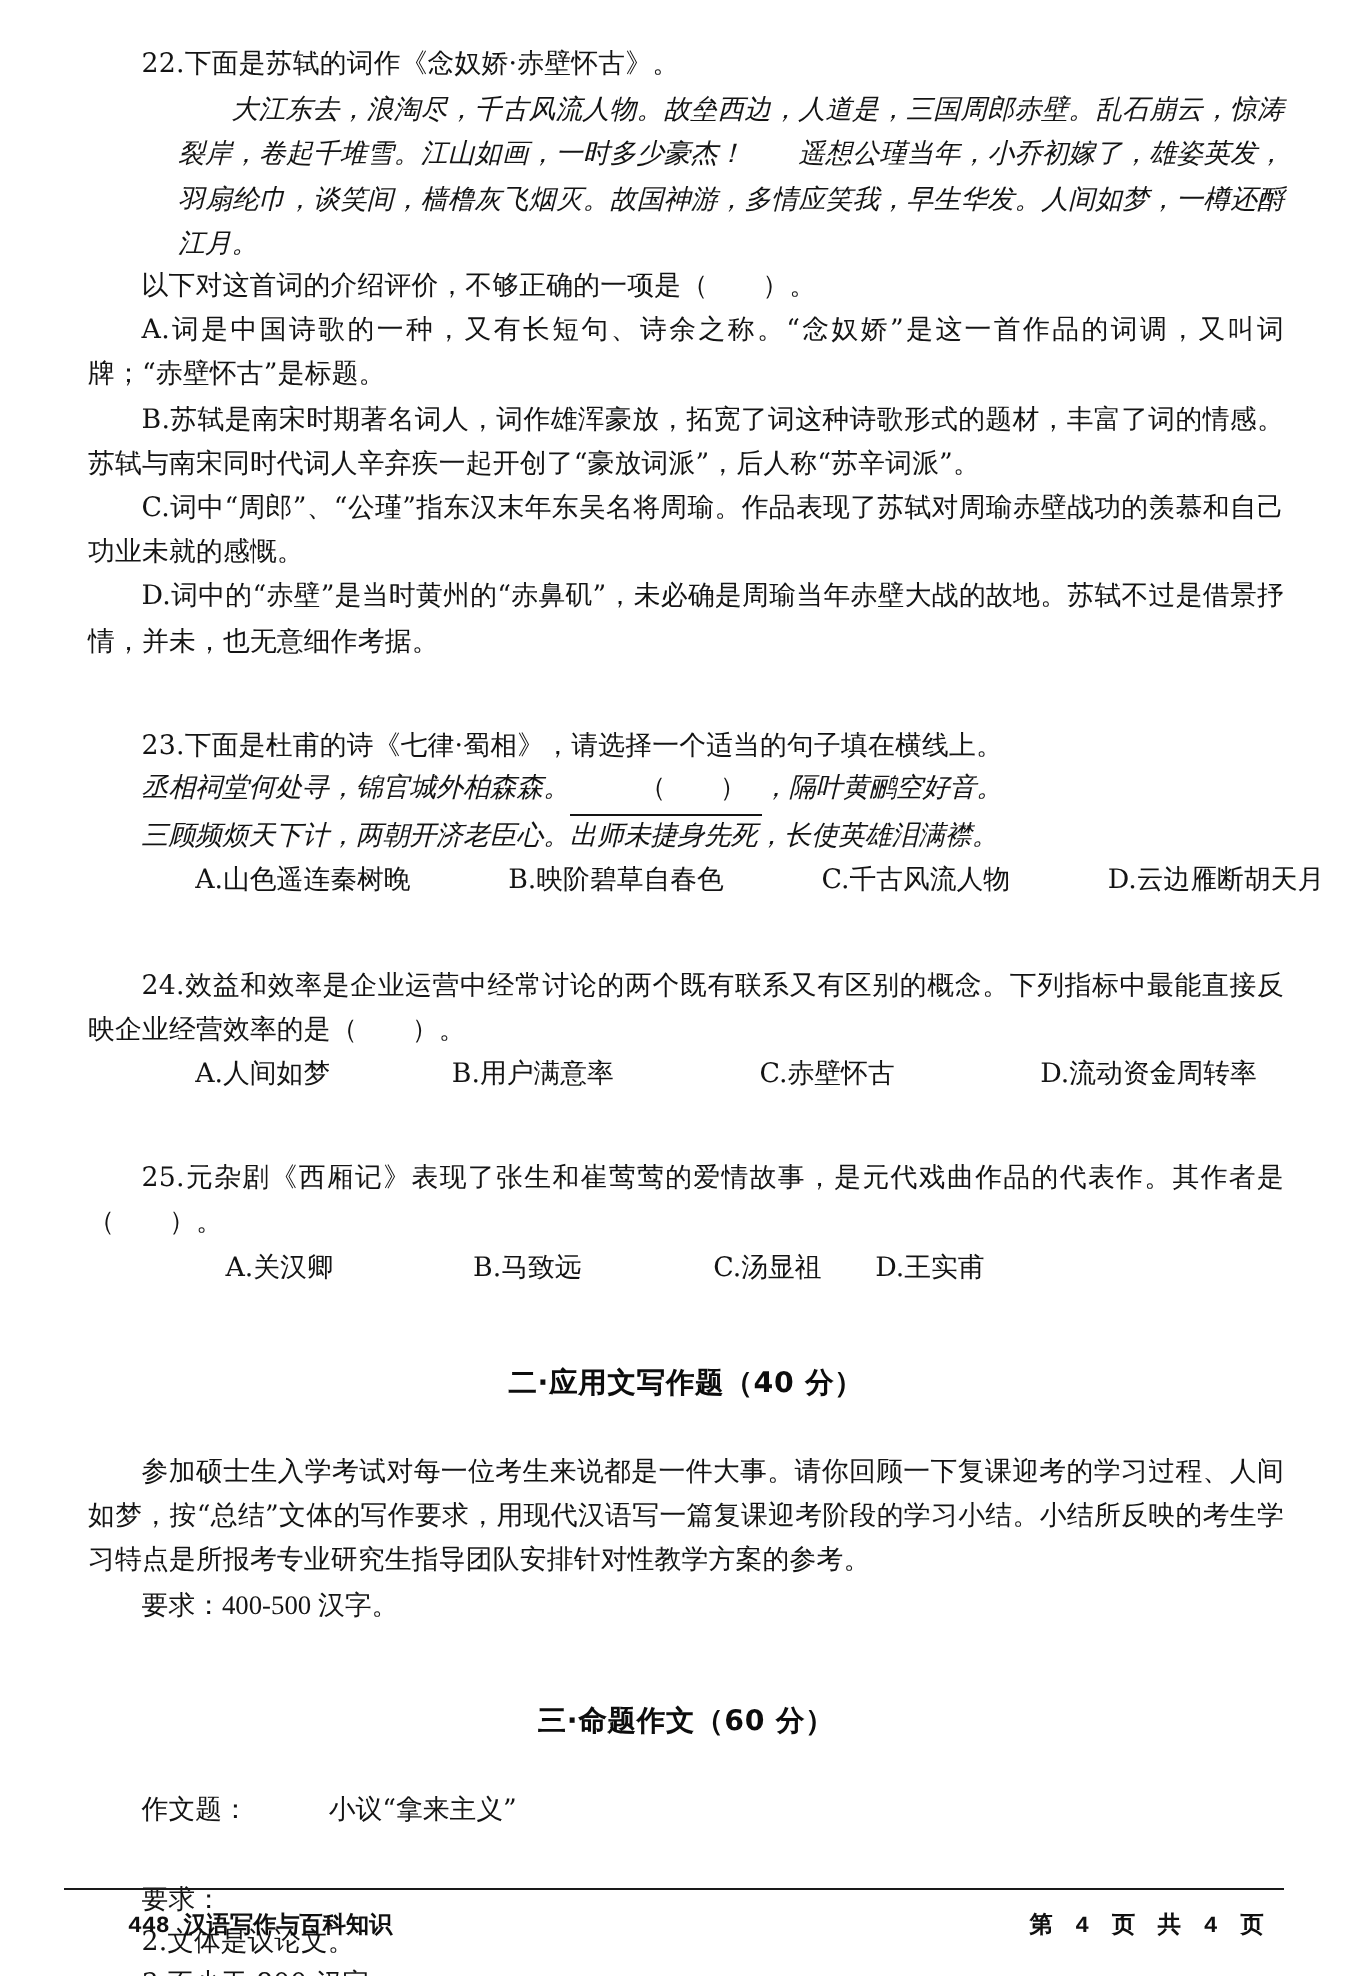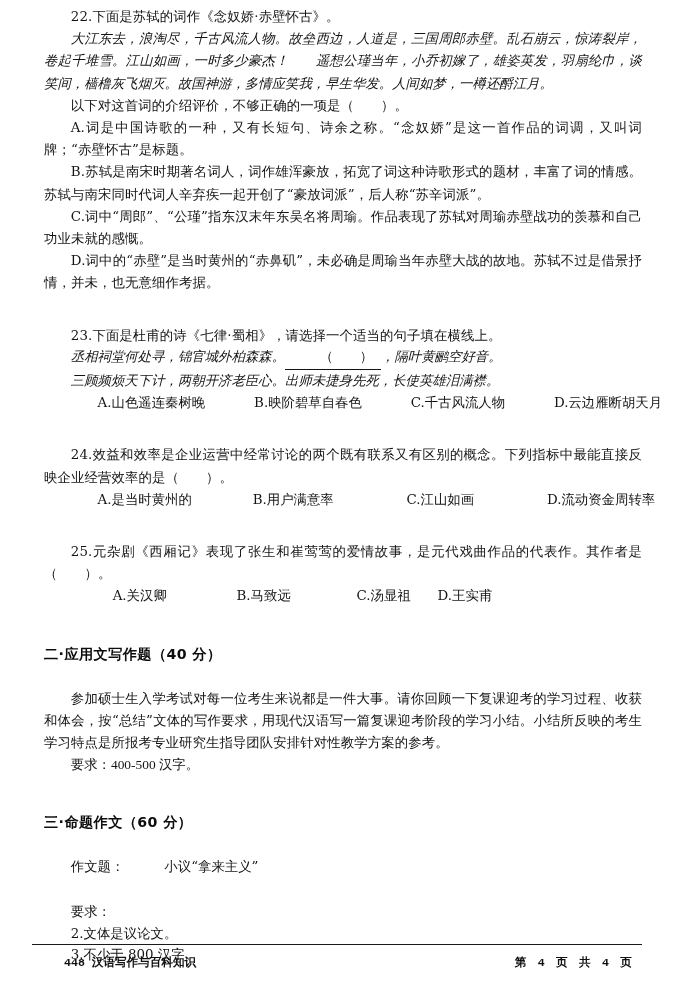"22.下面是苏轼的词作《念奴娇·赤壁怀古》。" .page { padding: 6px 32px 0 44px -> 22px 32px 0 44px }
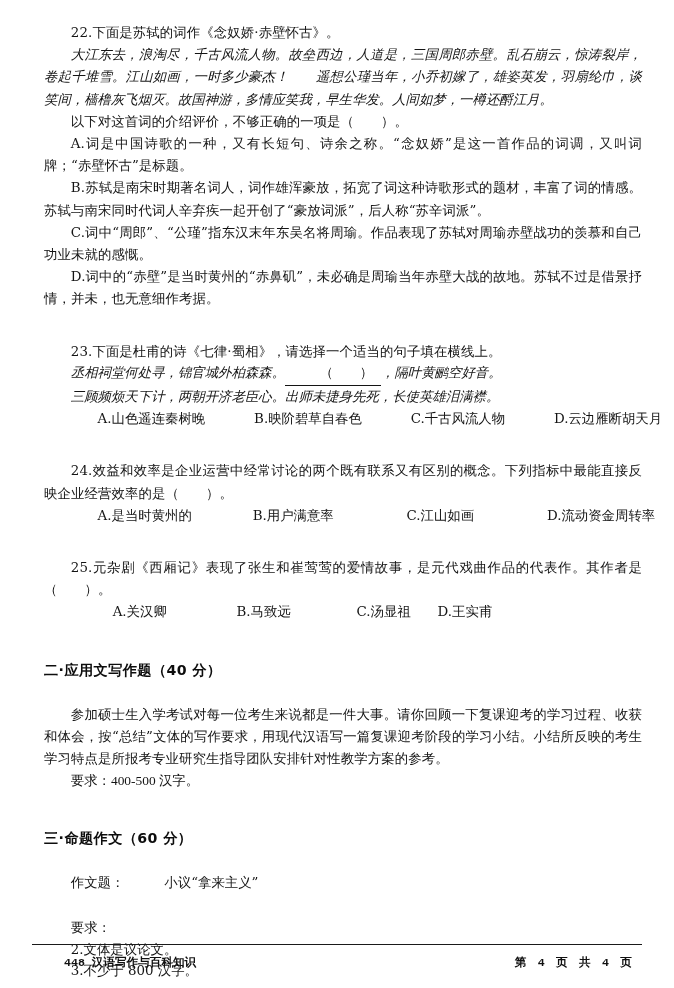"大江东去，浪淘尽，千古风流人物。故垒西边，人道是，三国周郎赤壁。乱石崩云，惊涛裂" .poem { margin-left: none -> 45px }
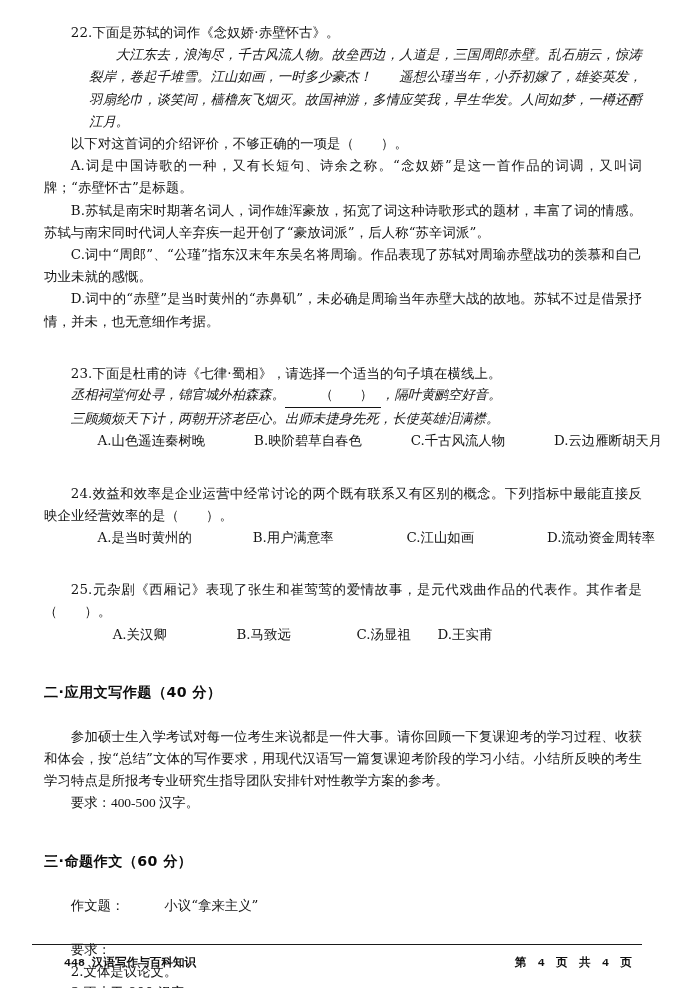"A.是当时黄州的" span.opt { text: A.是当时黄州的 -> A.人间如梦 }
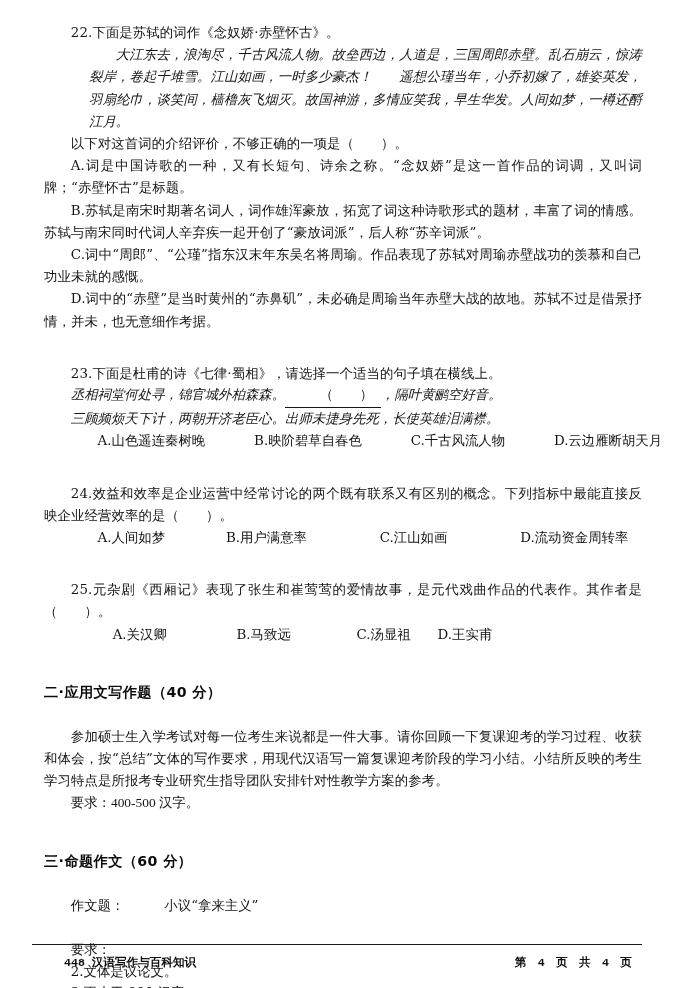"C.江山如画" span.opt { text: C.江山如画 -> C.赤壁怀古 }
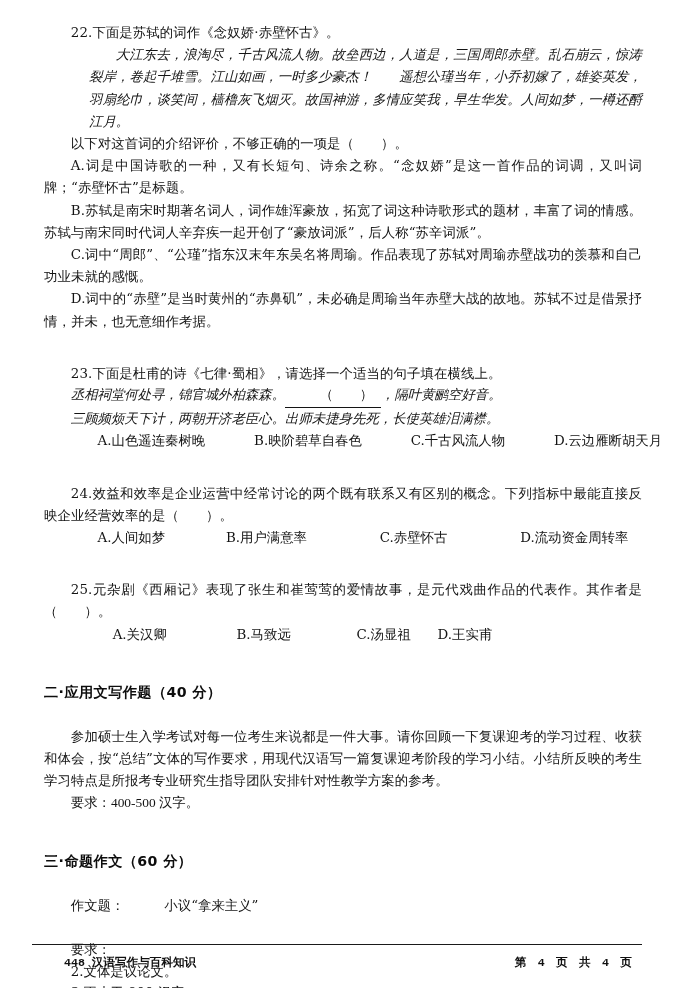"二·应用文写作题（40 分）" .section-head { text-align: none -> center }
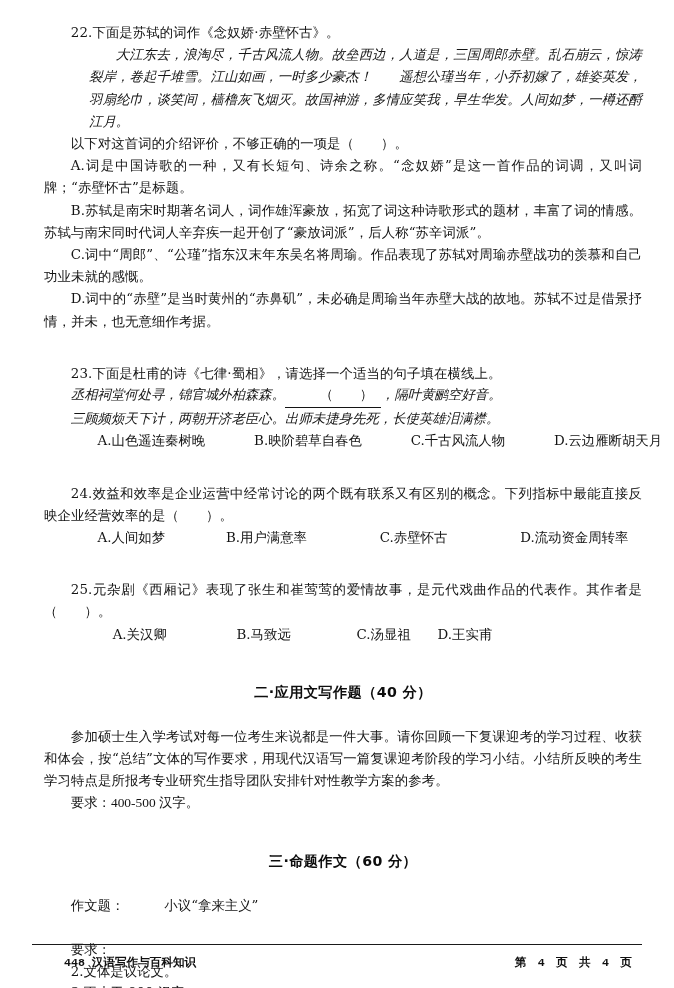"参加硕士生入学考试对每一位考生来说都是一件大事。请你回顾一下复课迎考的学习过程、" div.body-text { text: 收获和体会 -> 人间如梦 }
